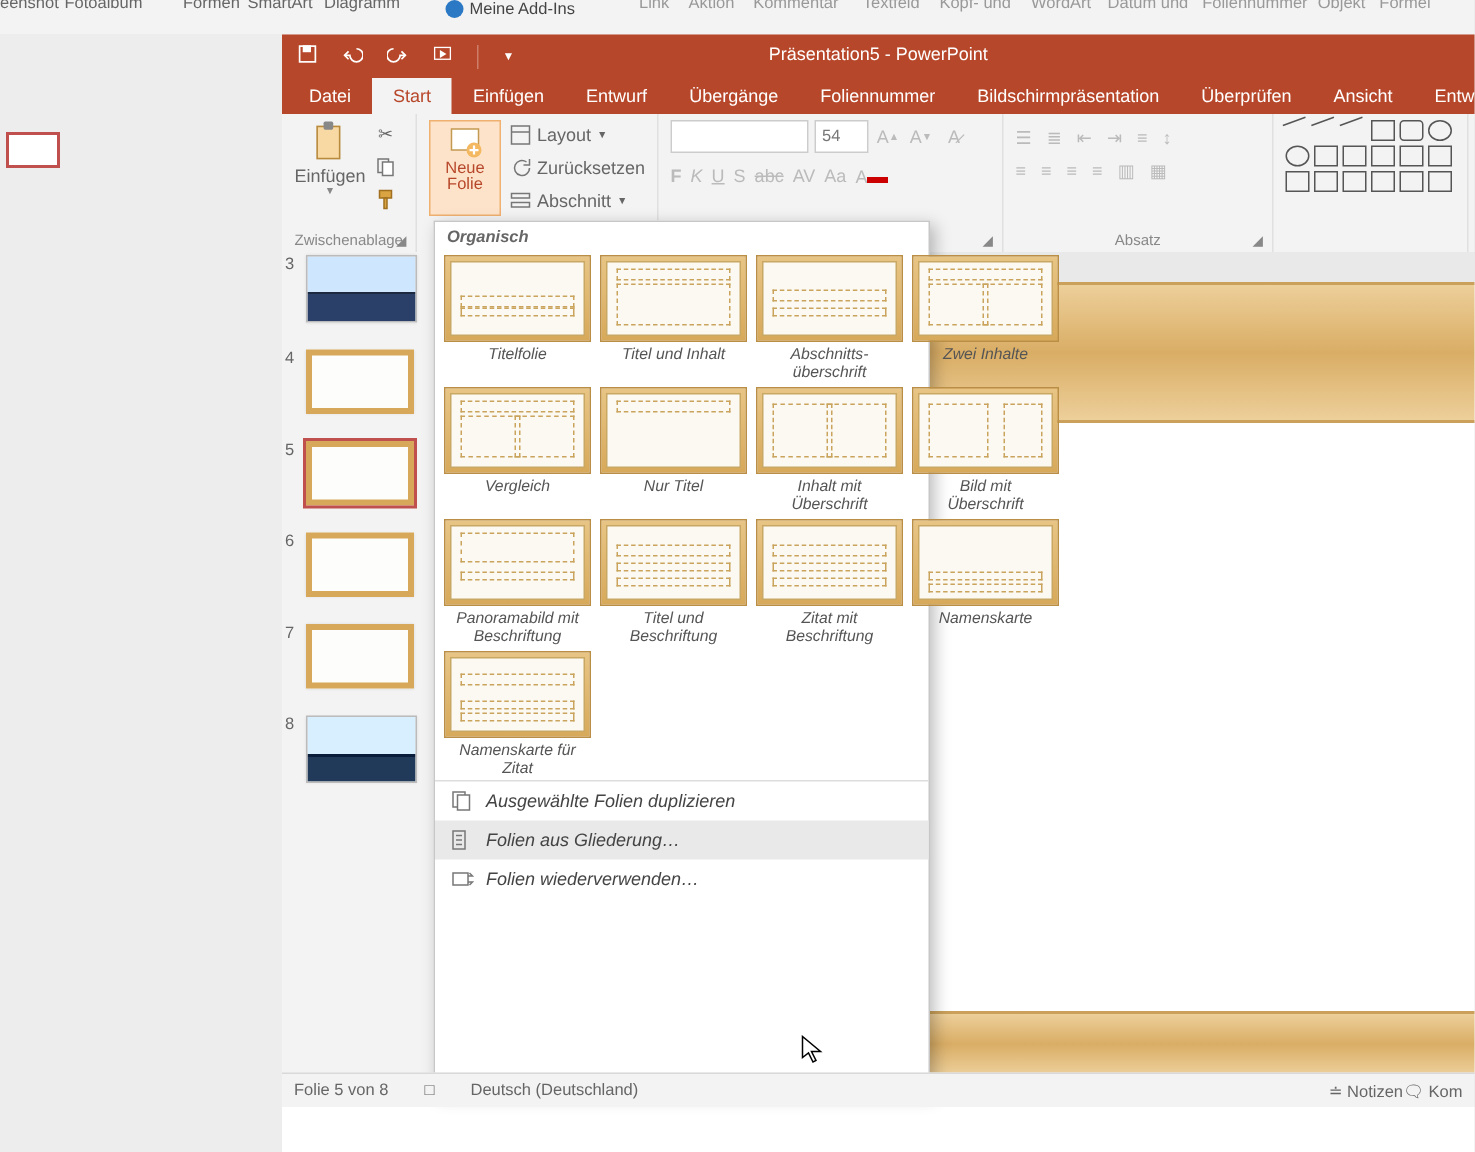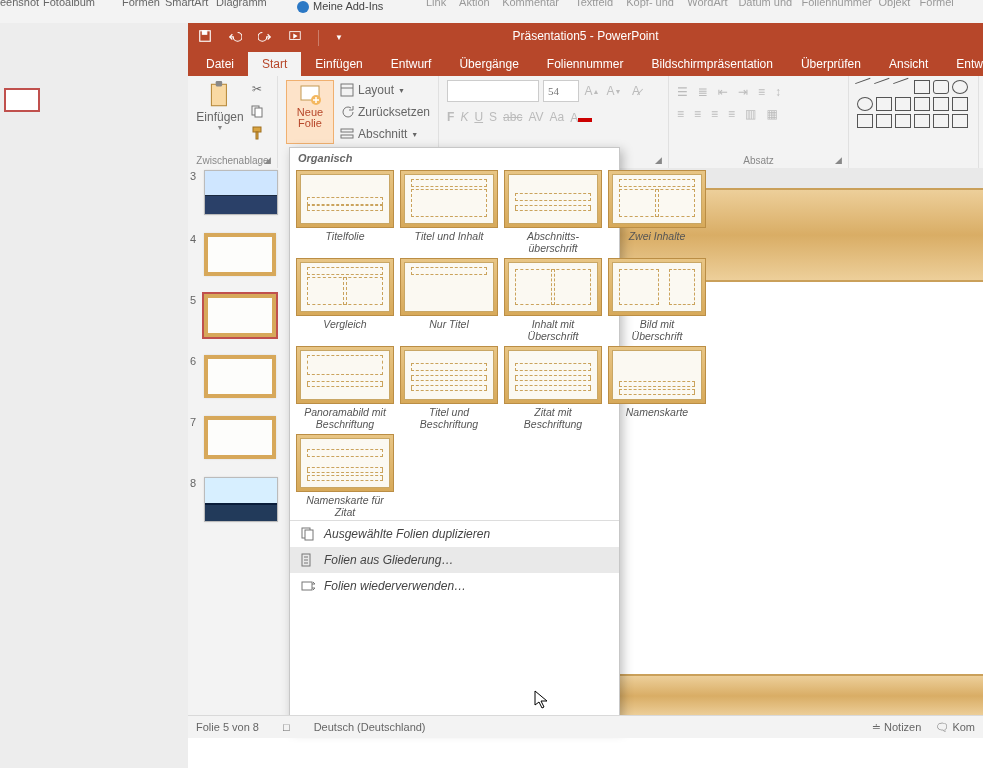"54" .size-combo { font-family: Liberation Serif, serif -> none }
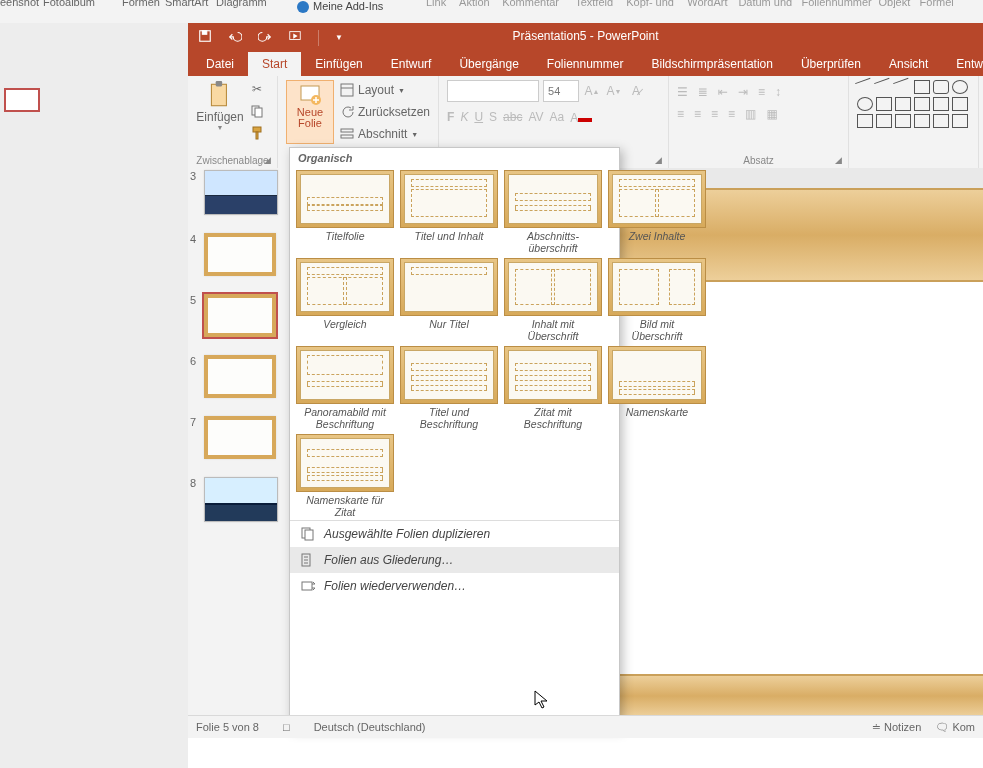"≐ Notizen" .status .right { gap: 14px -> none }
